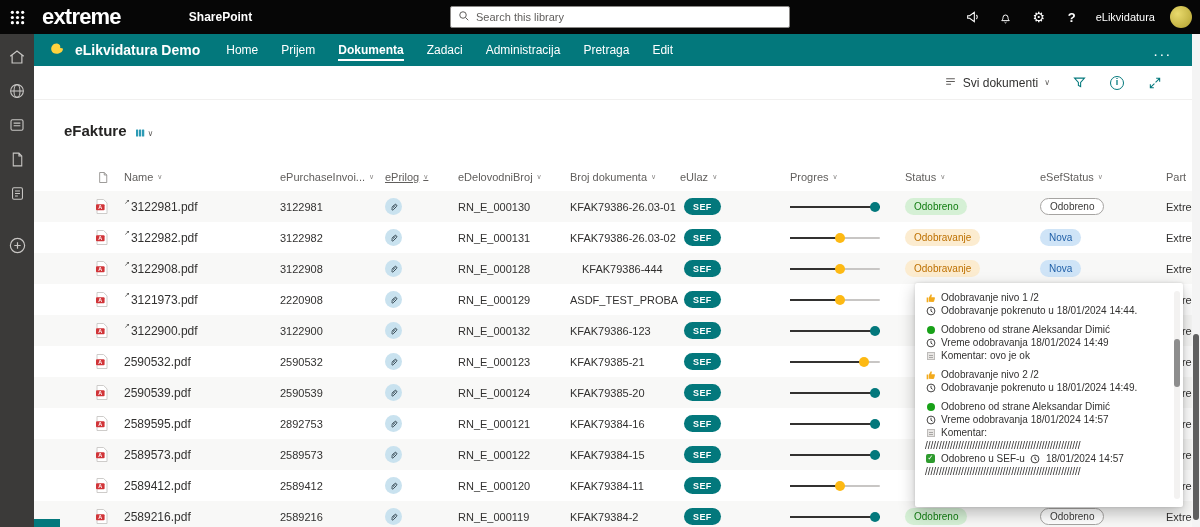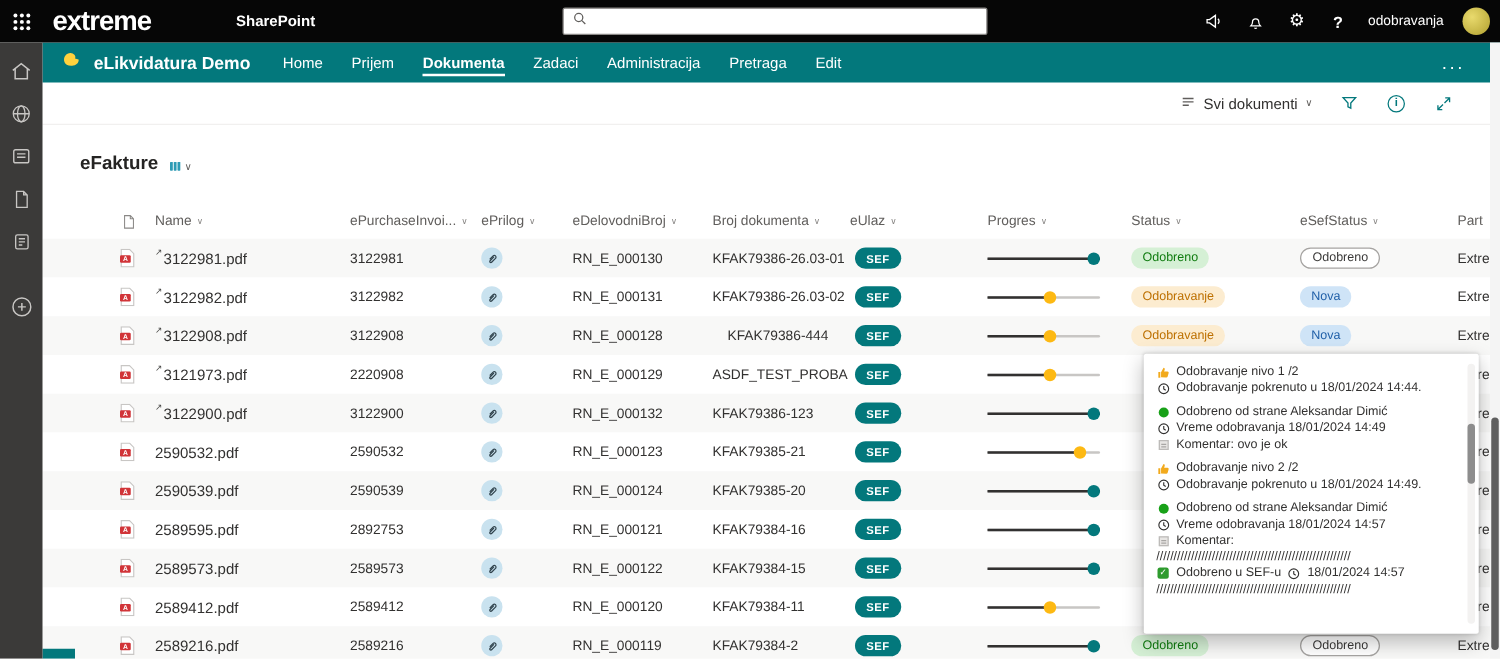"Search this library" input { html: none -> <input> }
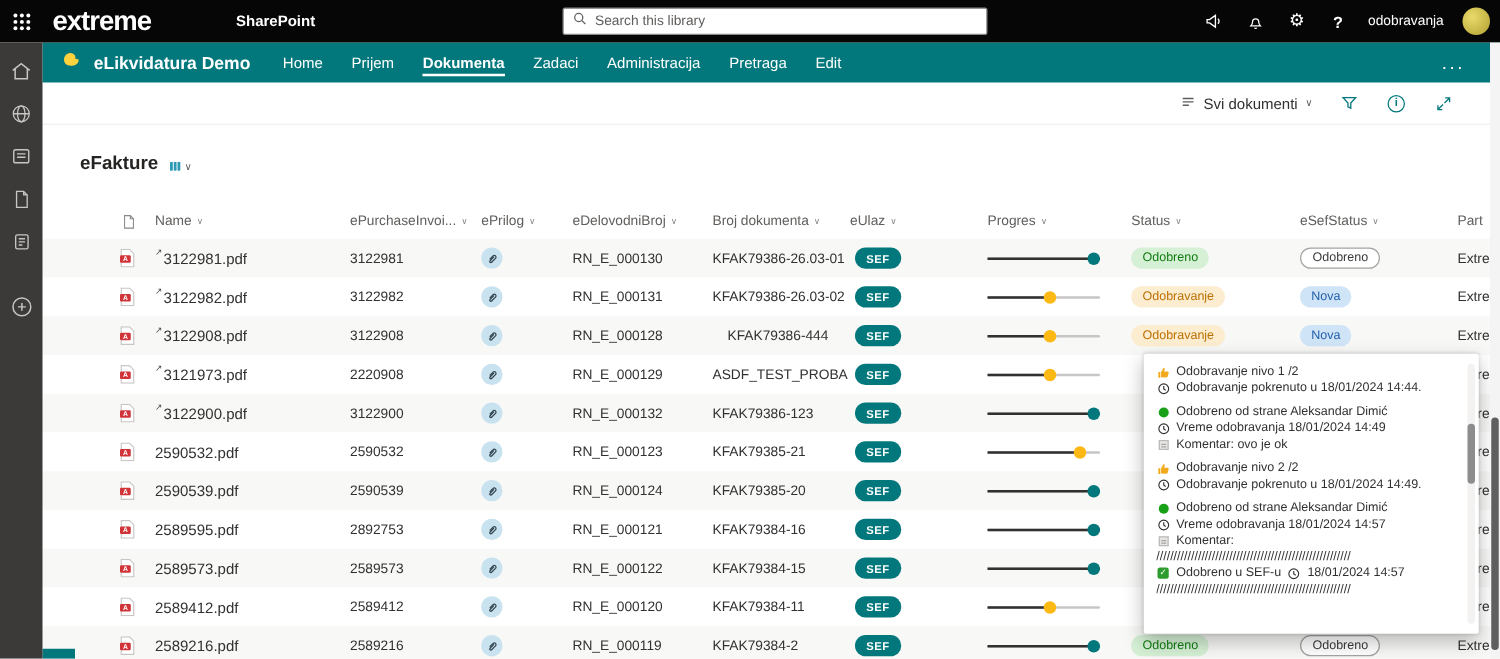"odobravanja" span.acct { text: odobravanja -> eLikvidatura }
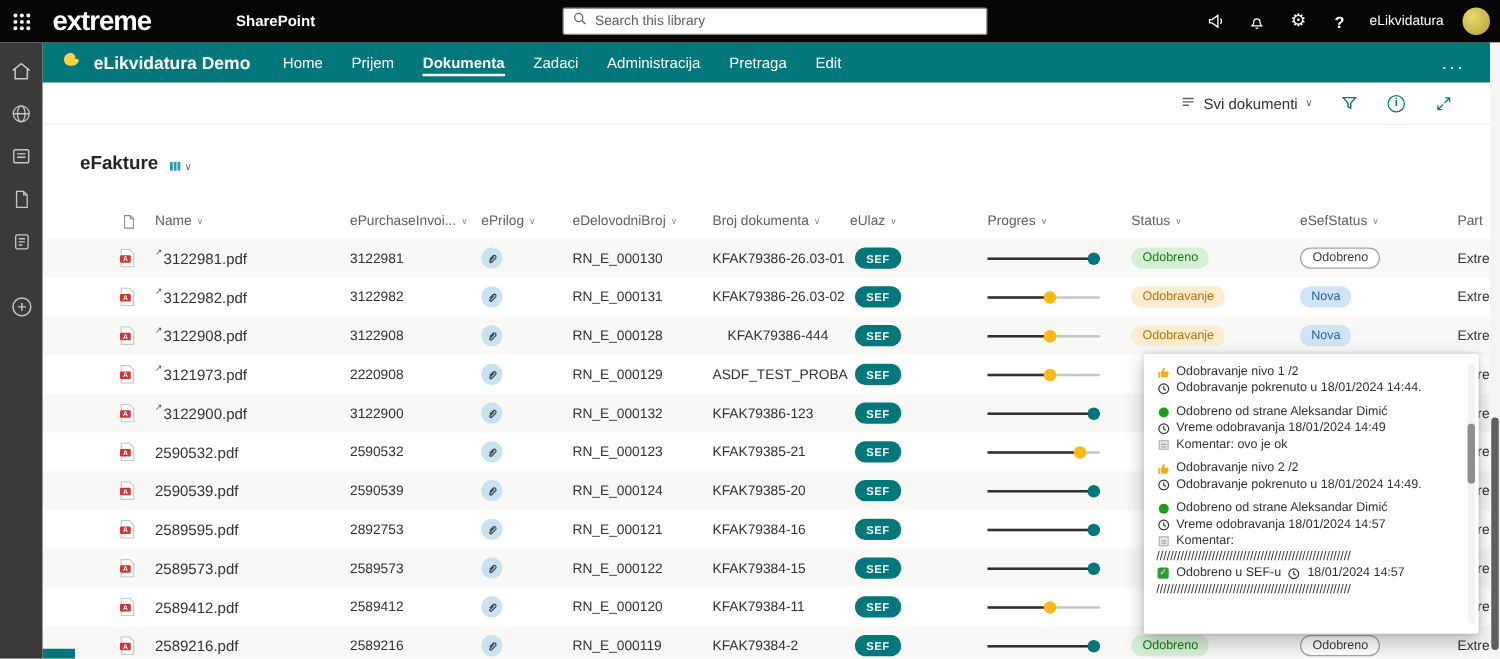"ePrilog" div.hcol { text-decoration: none -> underline }
